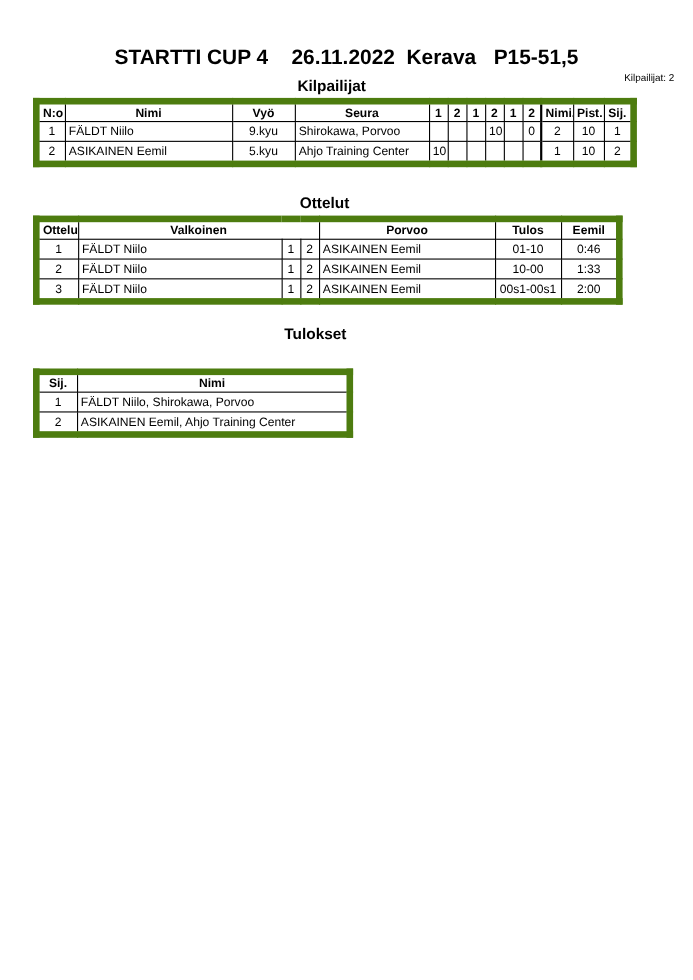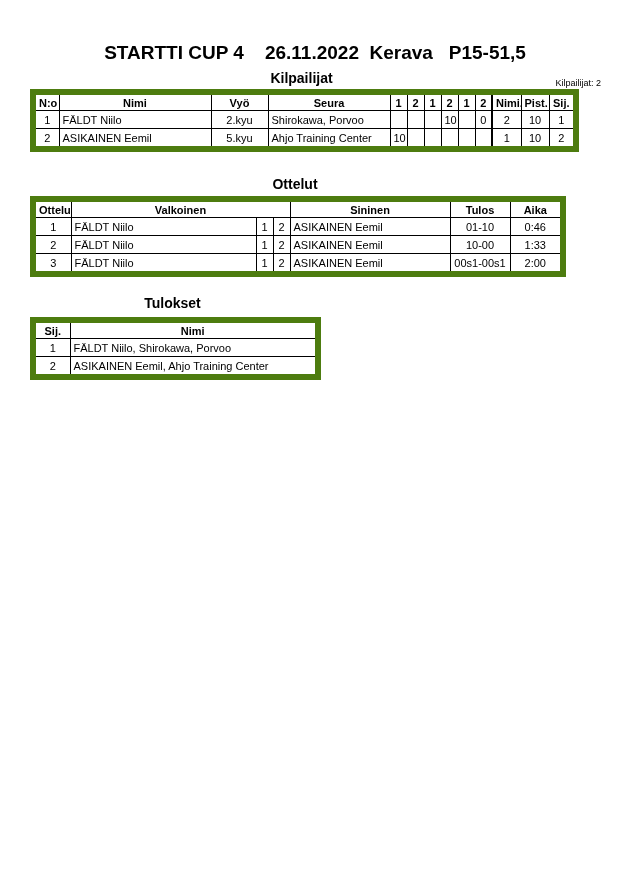"Kilpailijat: 2" .count { margin-top: 12px -> none; right: 29px -> 17px }
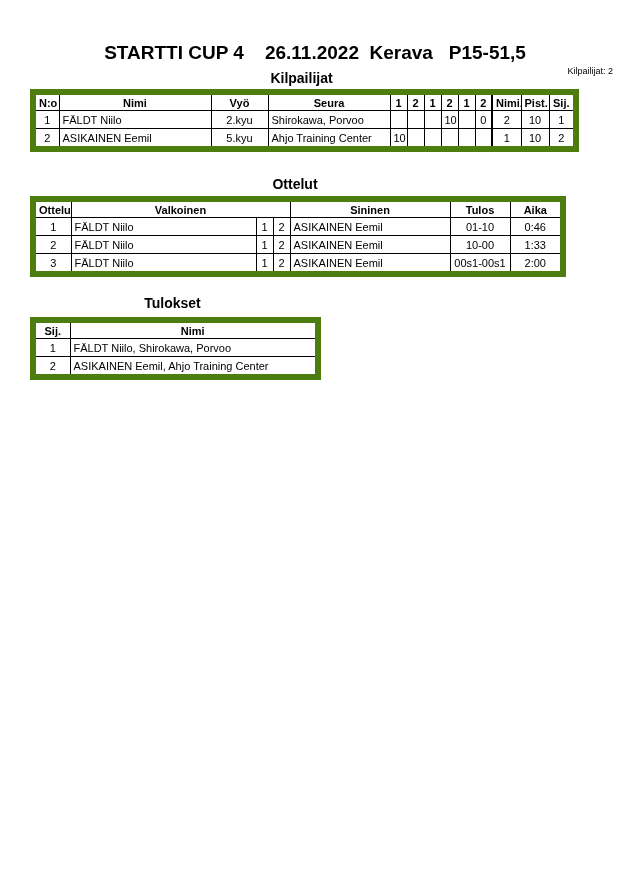"2.kyu" td.c { text: 2.kyu -> 9.kyu }
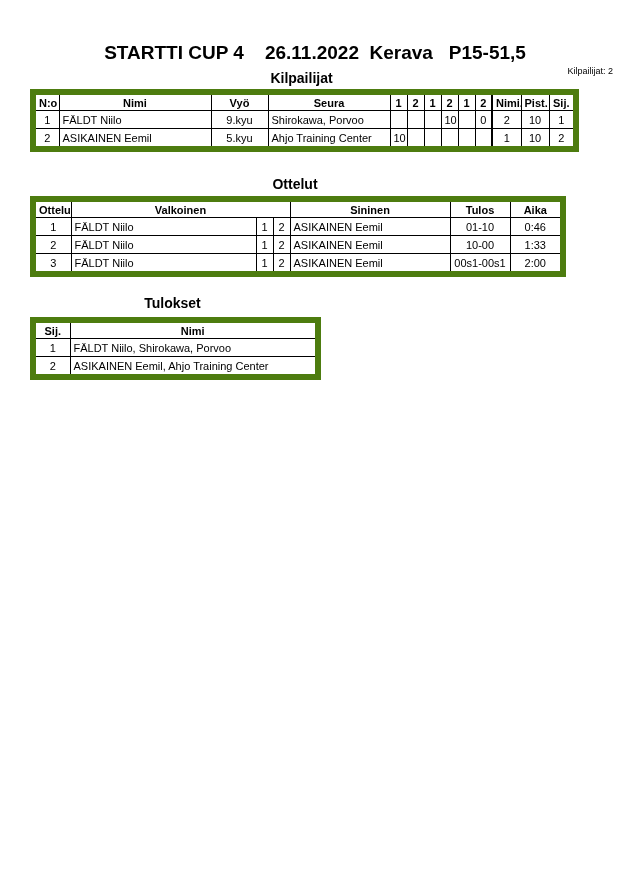"Sininen" th { text: Sininen -> Porvoo }
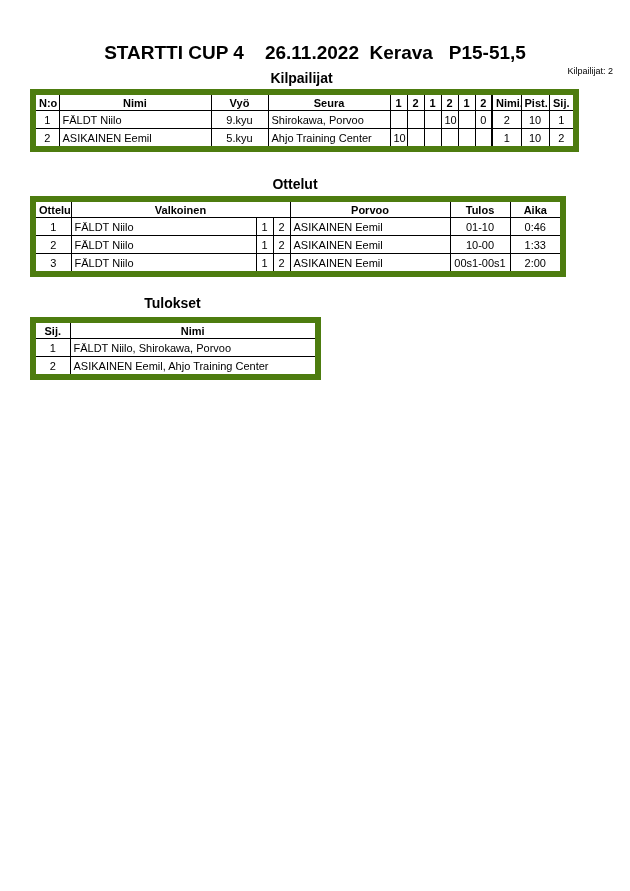"Aika" th { text: Aika -> Eemil }
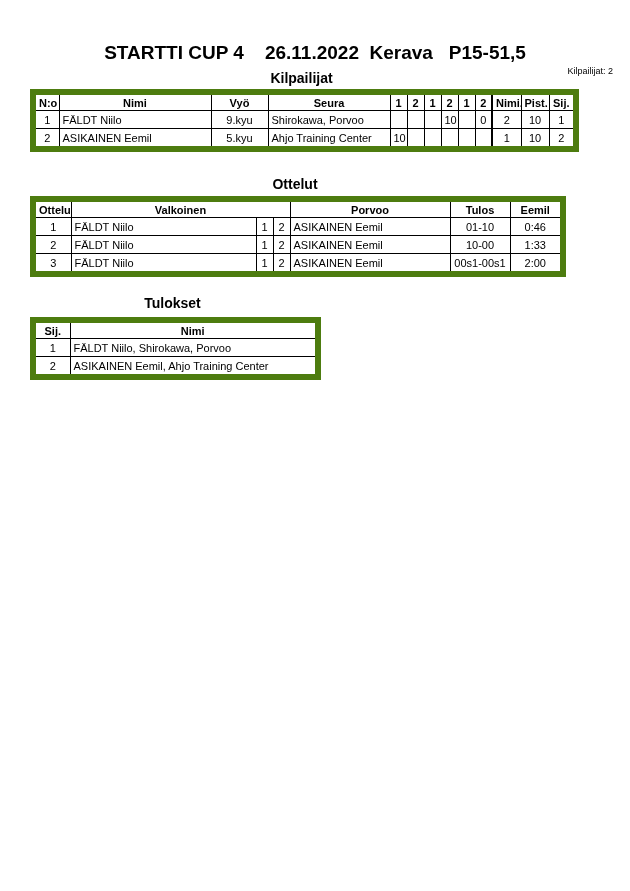"Tulokset" .heading-results { margin: 18px 0 6px 30px -> 18px 0 24px 30px; text-align: none -> right }
